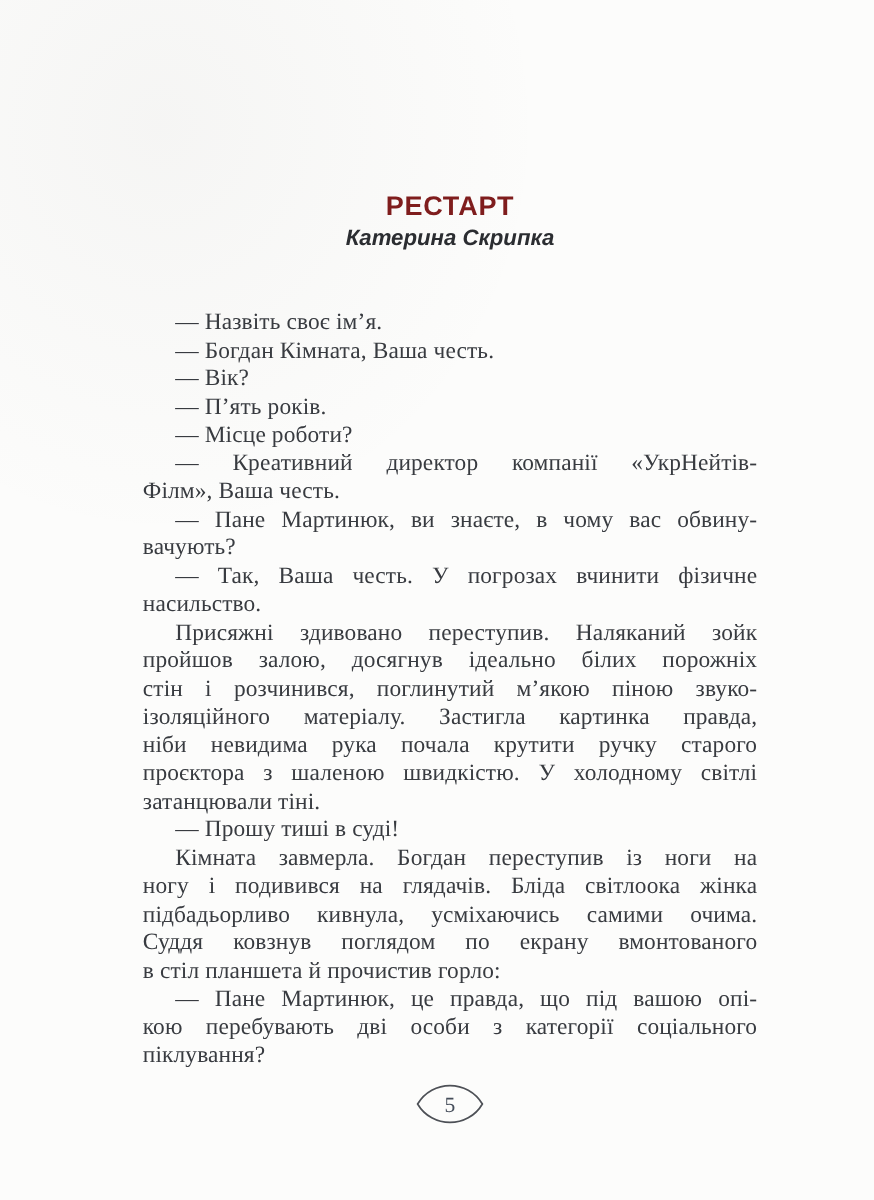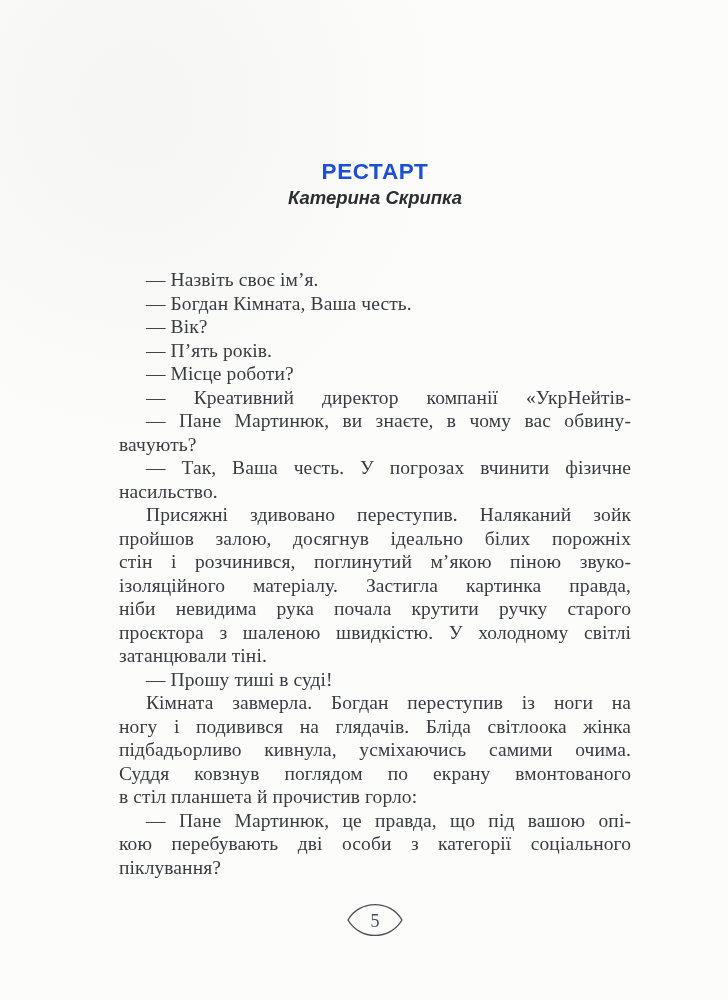"РЕСТАРТ" .story-title { color: #1d4ed8 -> #7f1d1d }
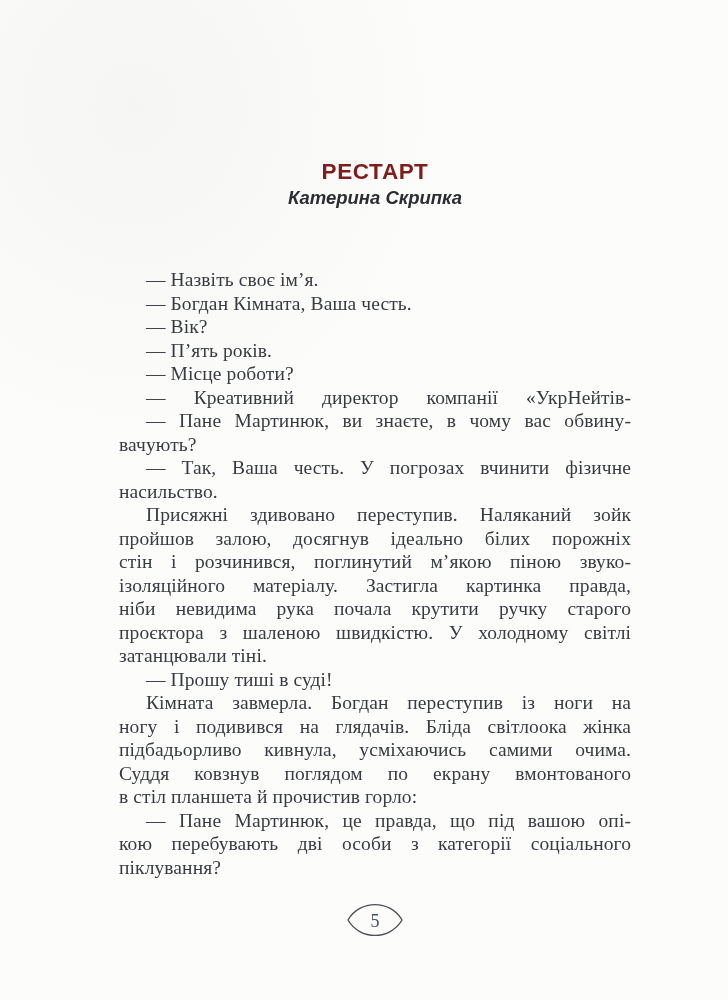"— Назвіть своє ім’я." .body-text { top: 268px -> 257px }
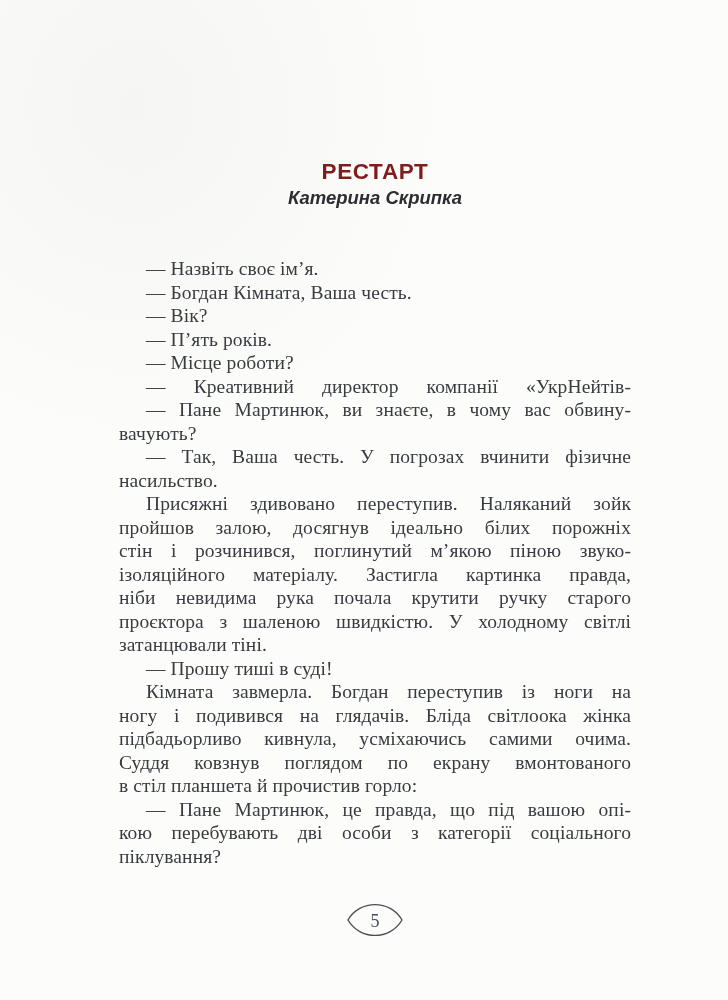"Філм», Ваша честь." div.line { html: none -> <div>Філм», Ваша честь.</div> }
